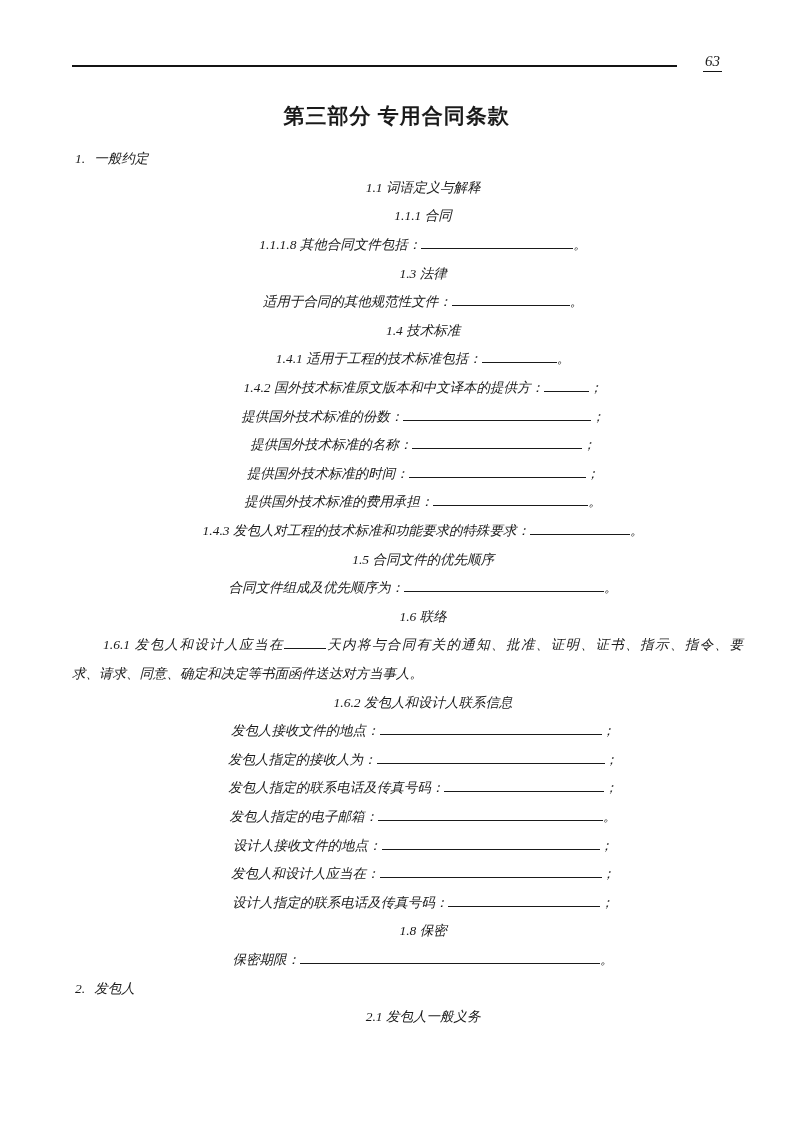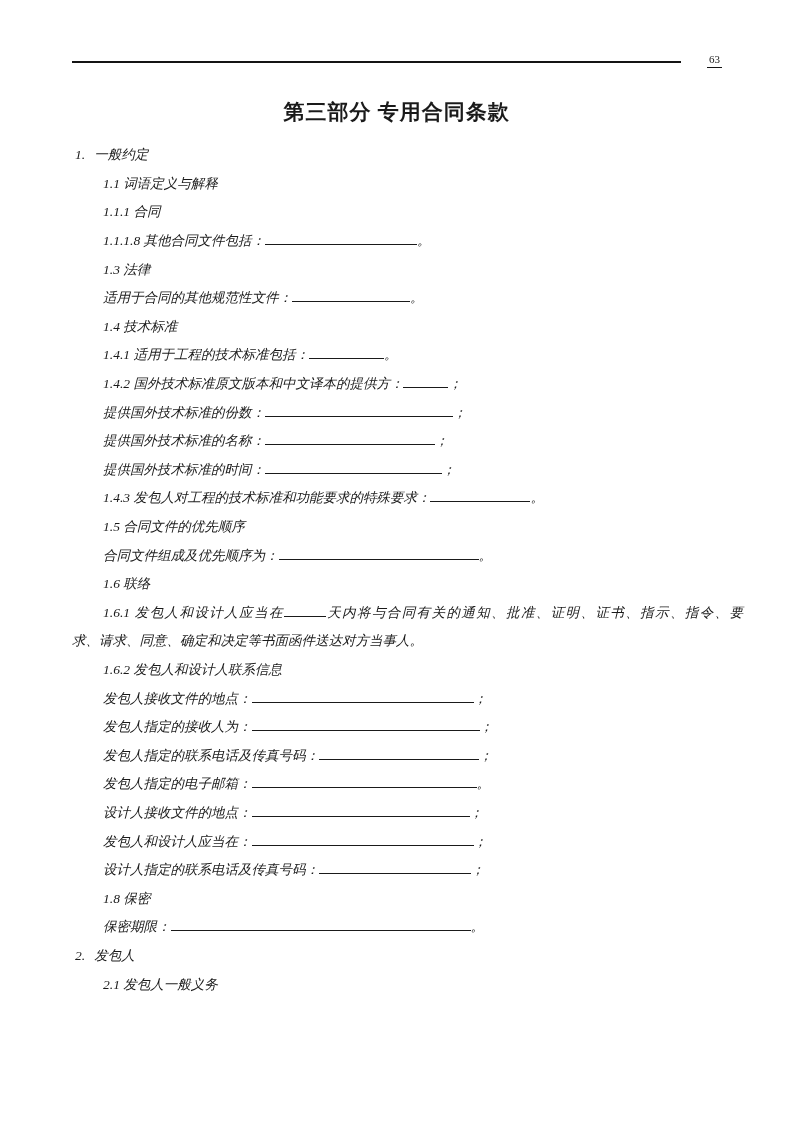"63" .page-number { font-size: 11px -> 15px; font-style: none -> italic }
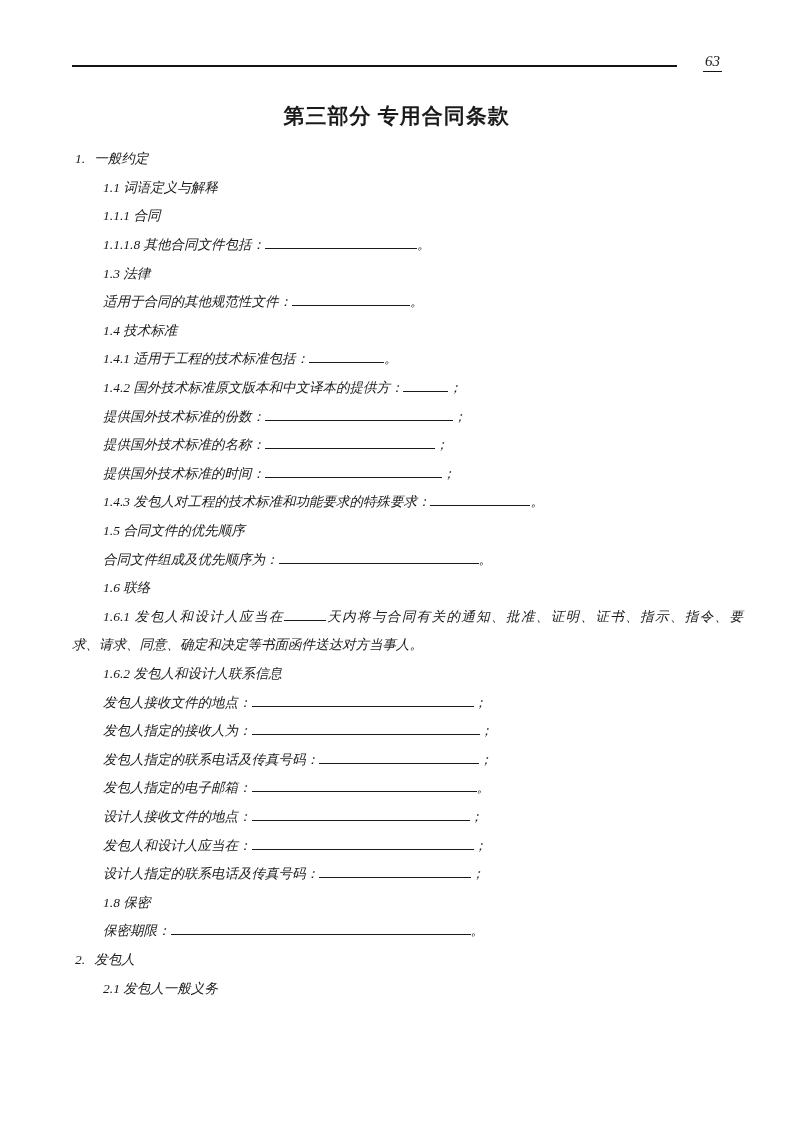"1.1 词语定义与解释" .indent-sub { text-align: none -> center }
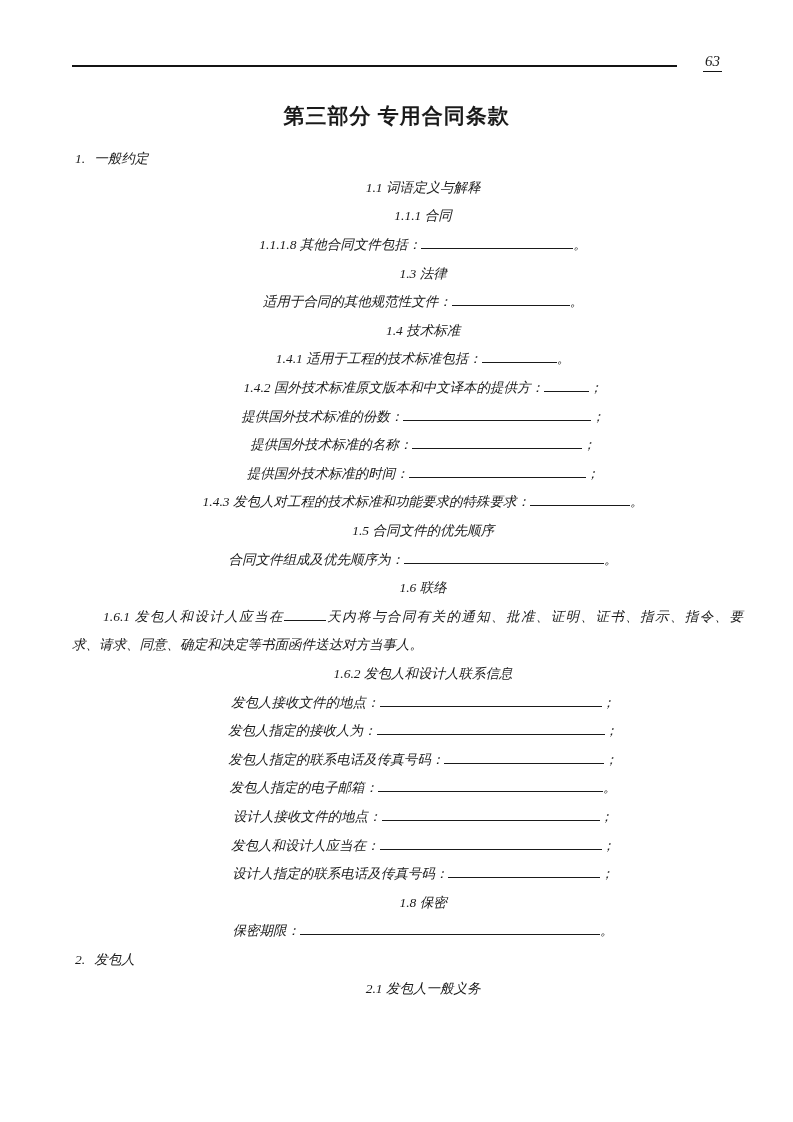"提供国外技术标准的费用承担： 。" div.line { html: none -> <div><span>提供国外技术标准的费用承担：</span><span></span><span>。</span></div> }
